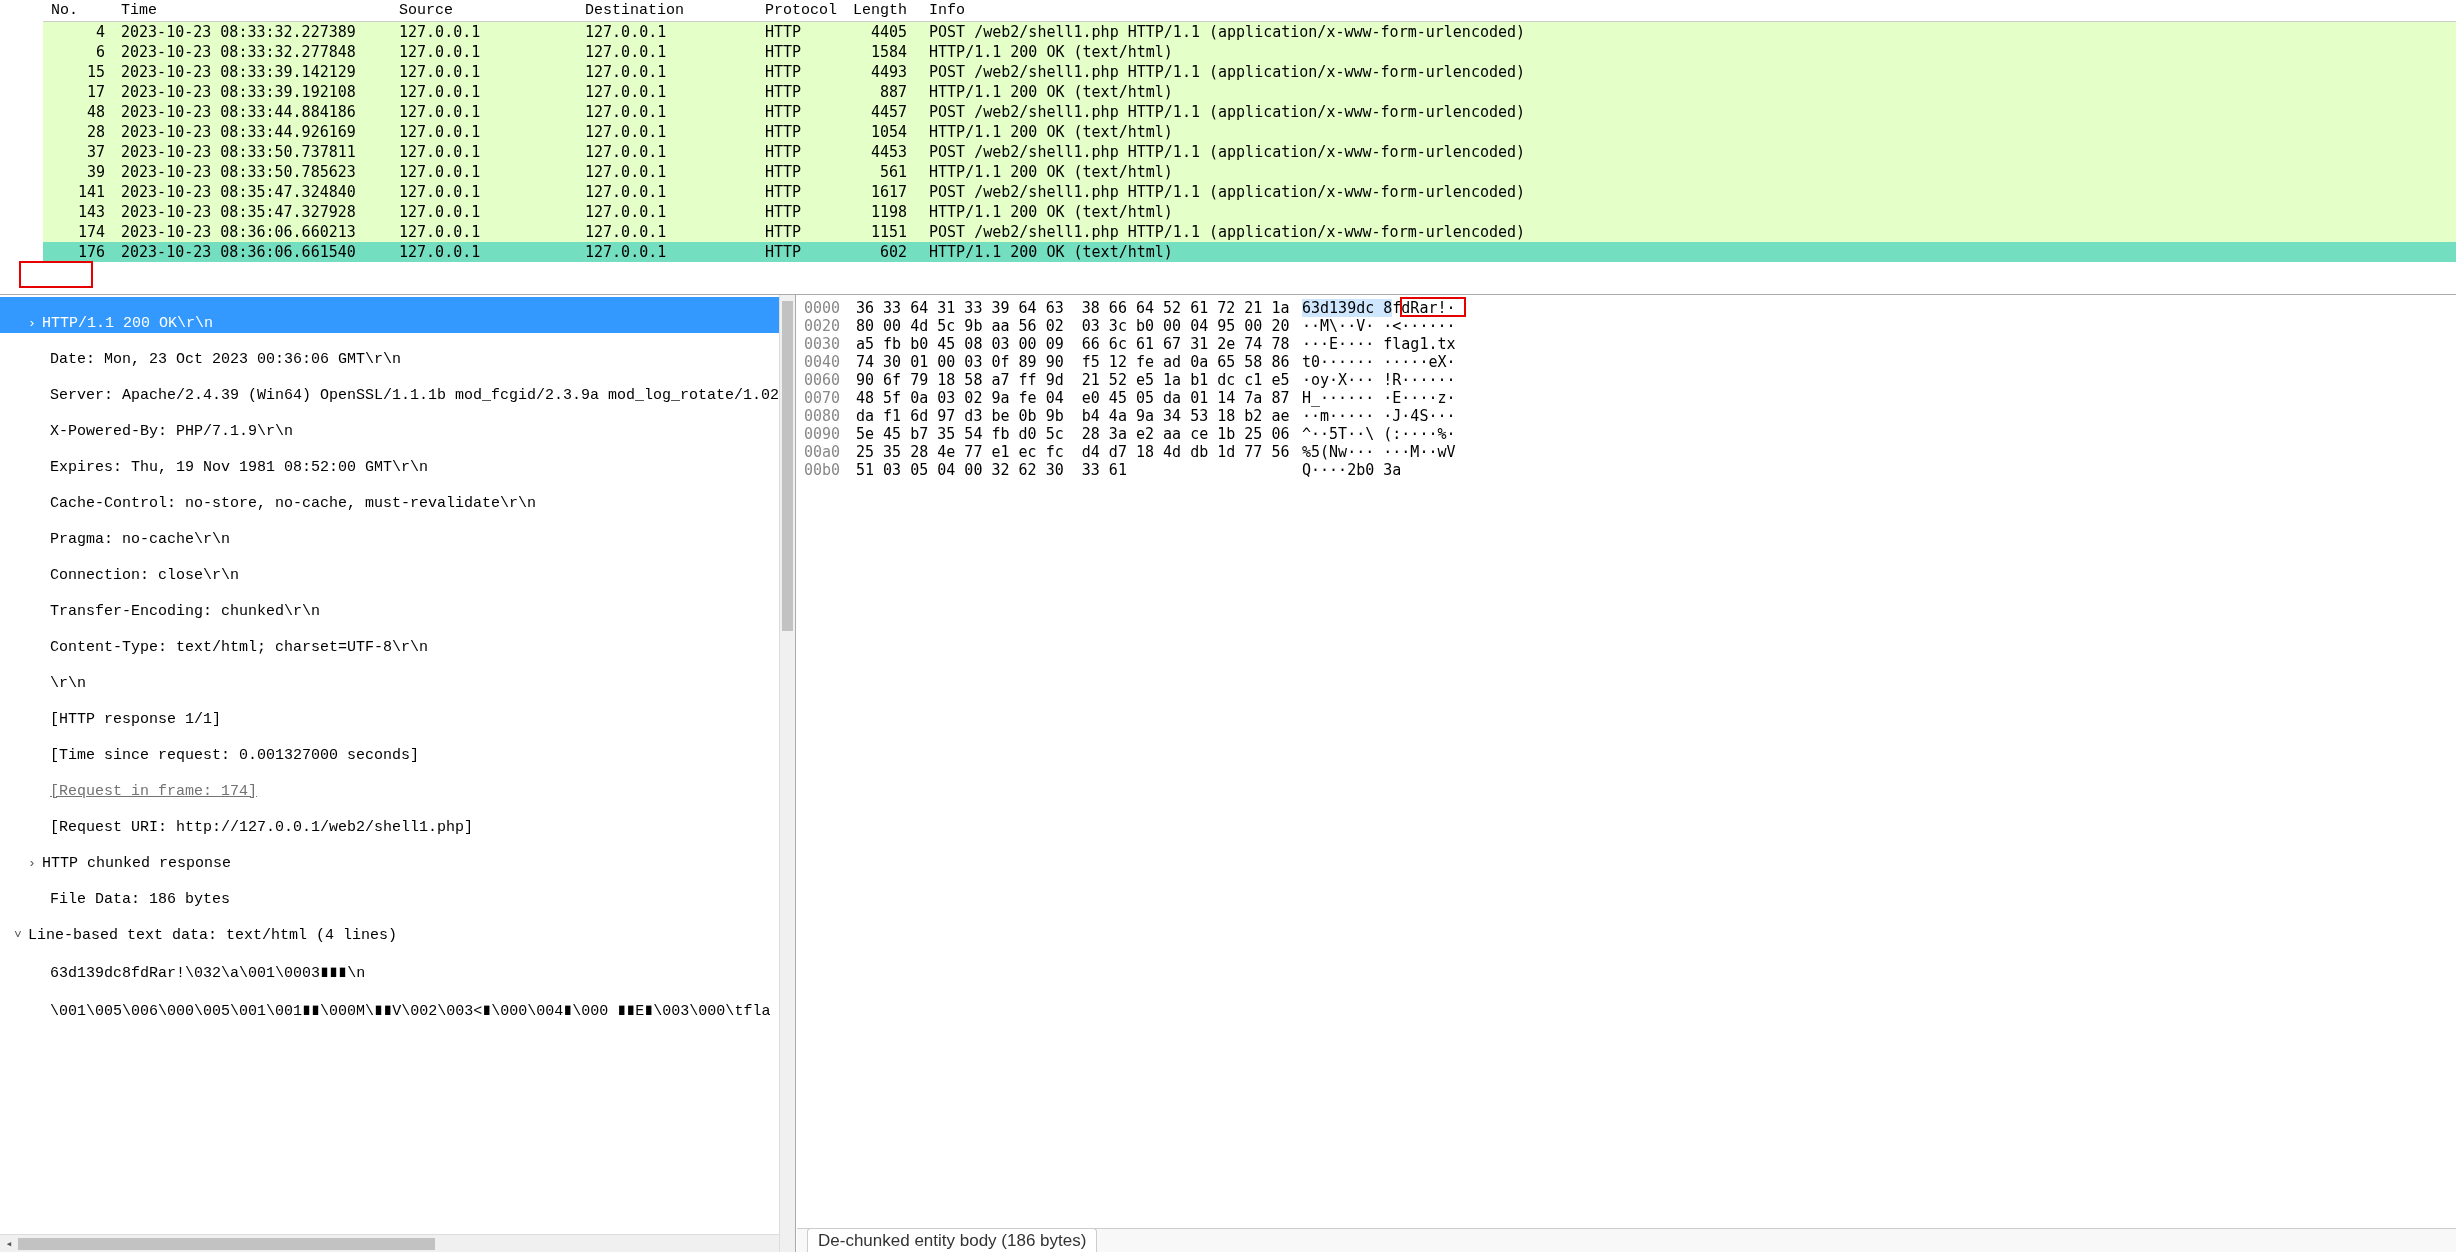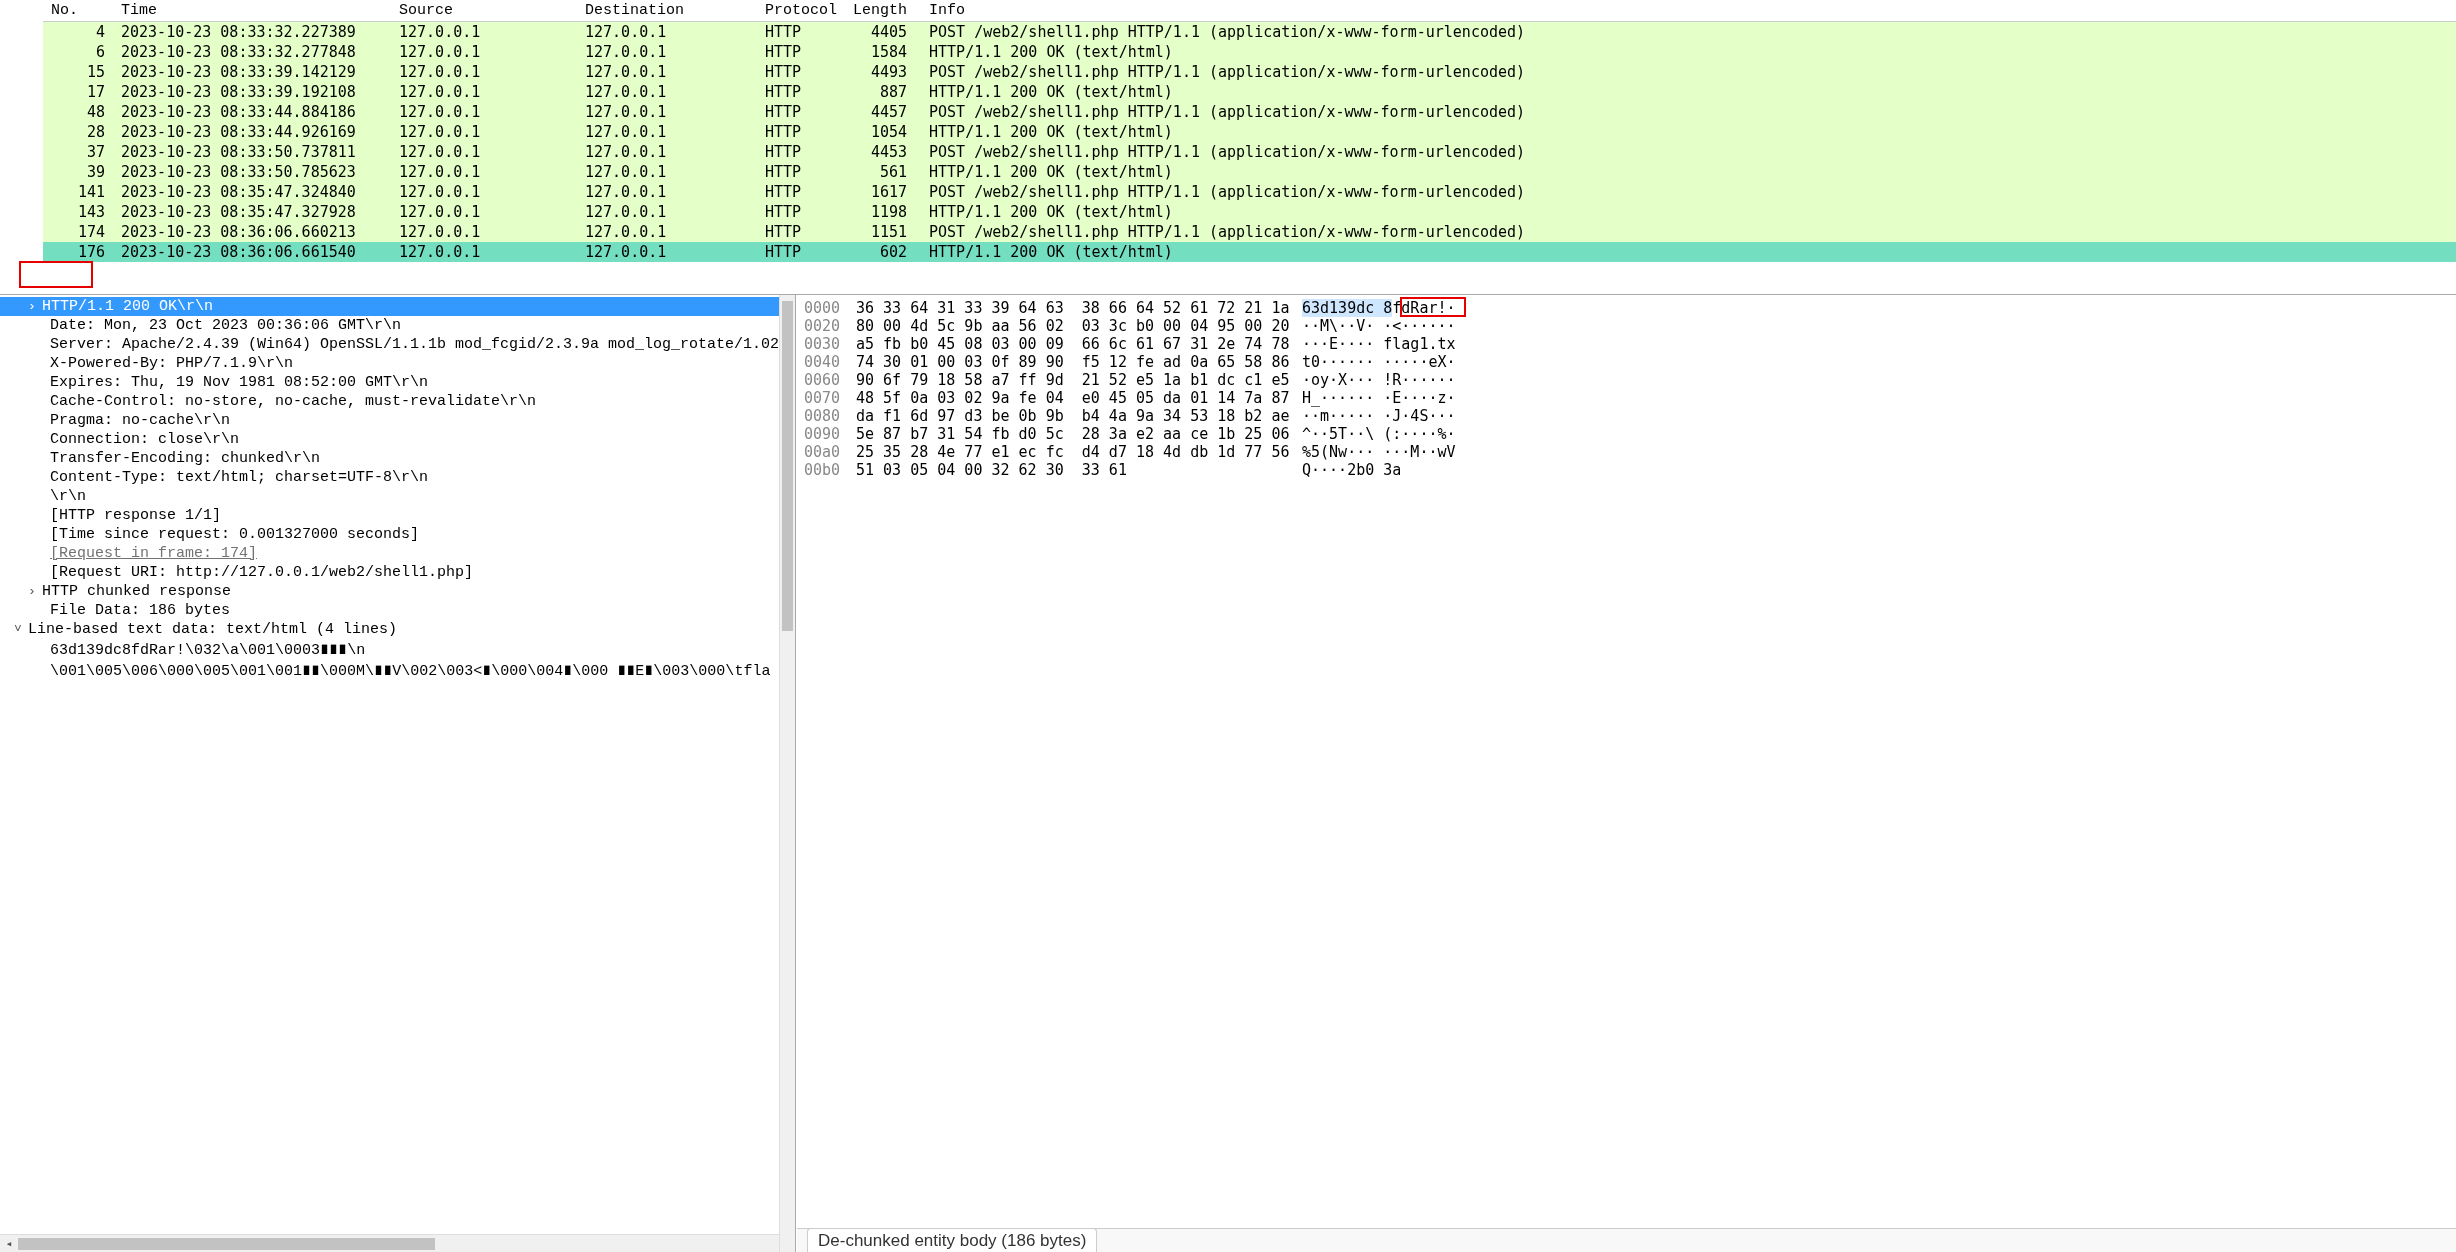"HTTP/1.1 200 OK\r\n" .details-line { padding: 1px 6px 1px 50px -> 18px 6px 1px 50px }
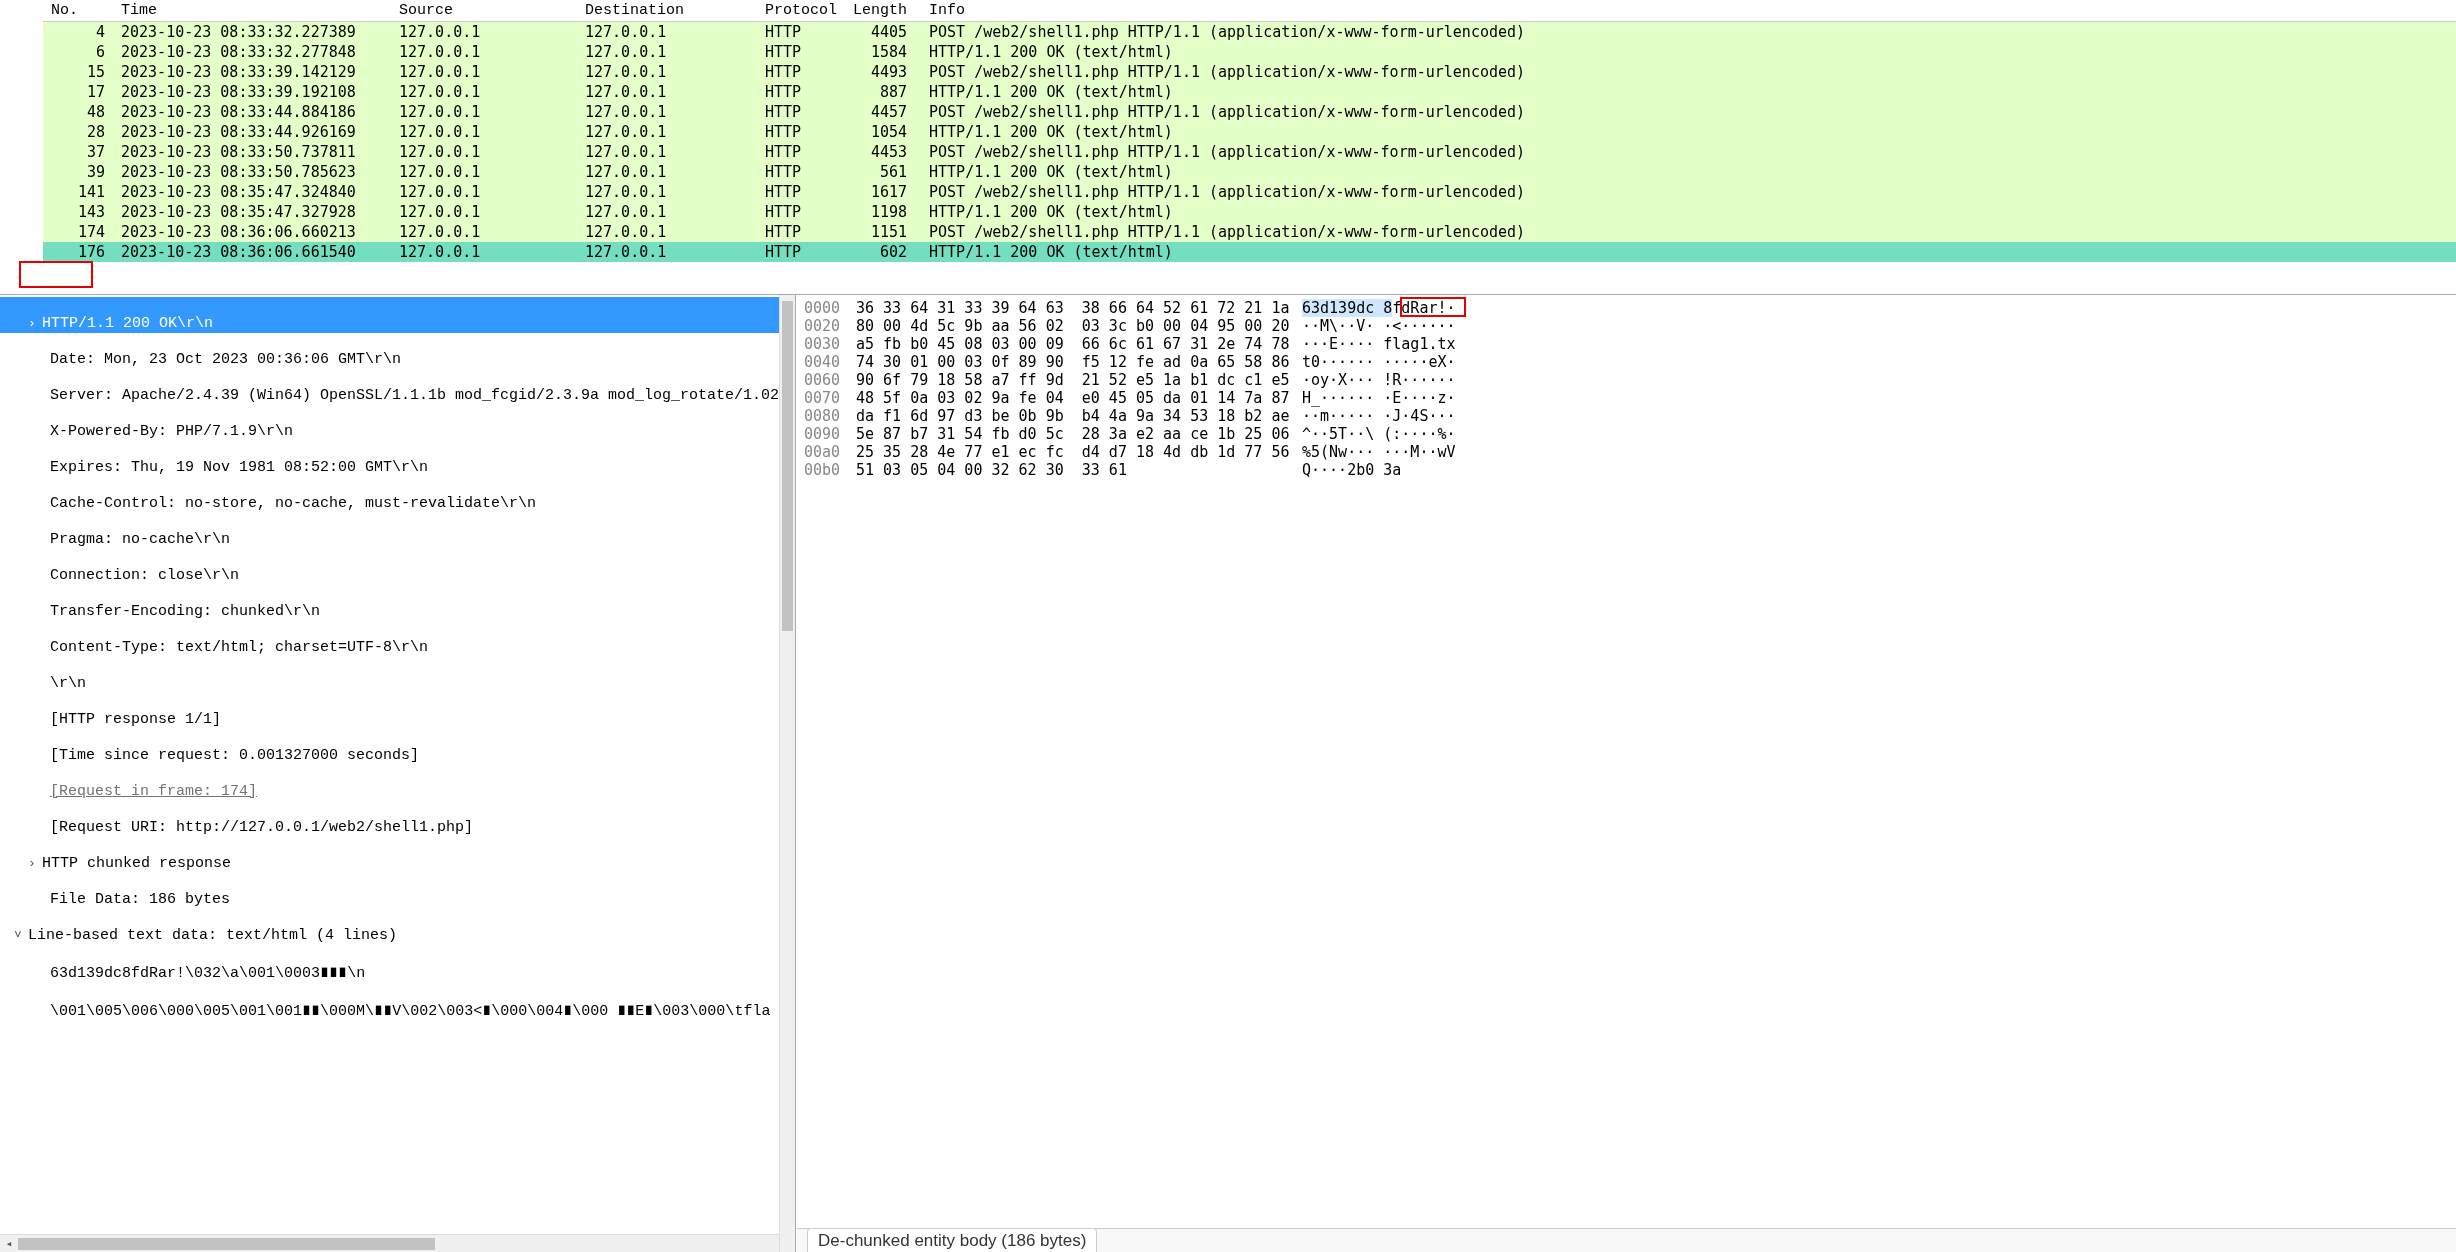"5e 87 b7 31 54" span.hex-bytes { text: 87 b7 31 -> 45 b7 35 }
